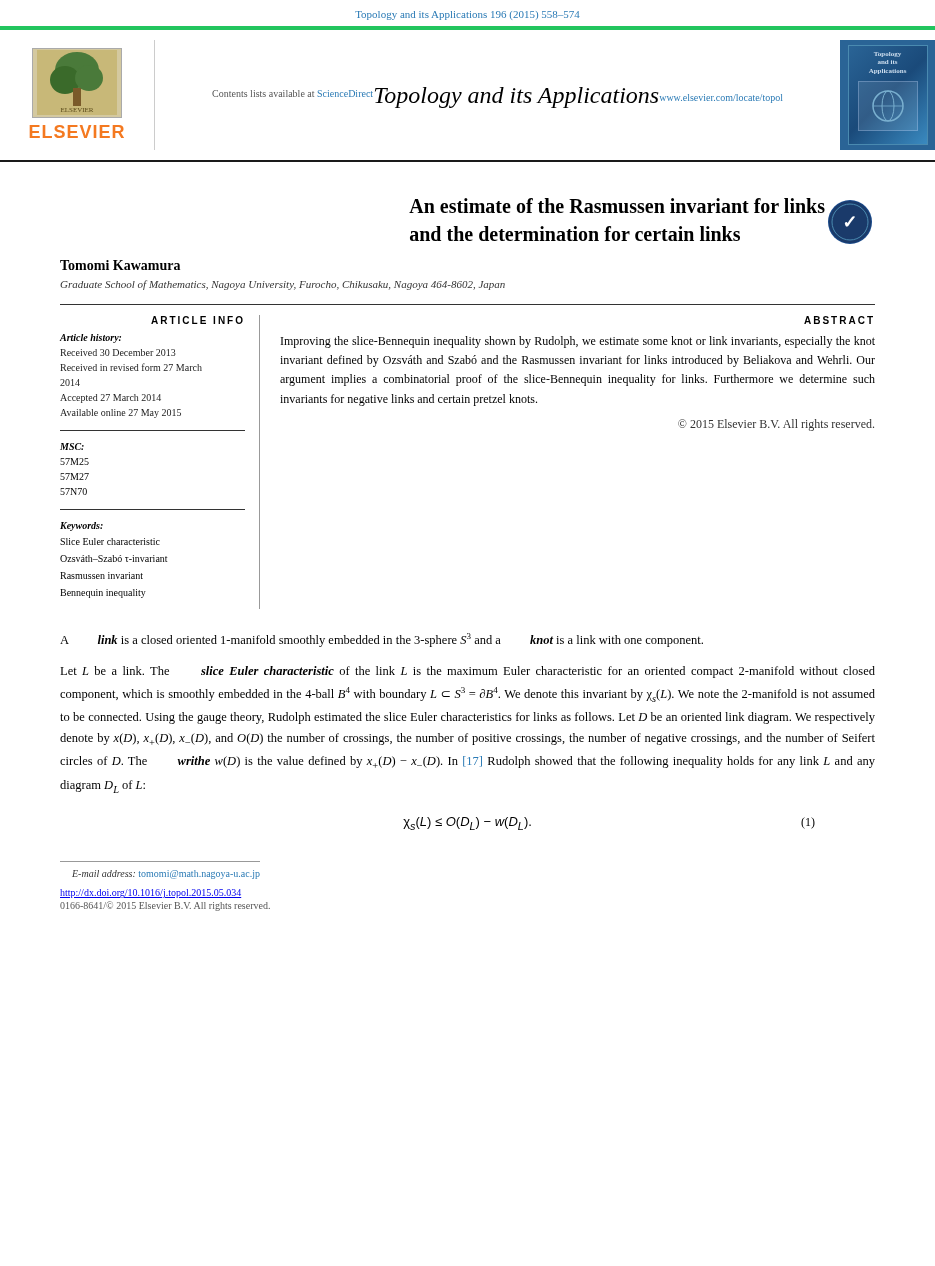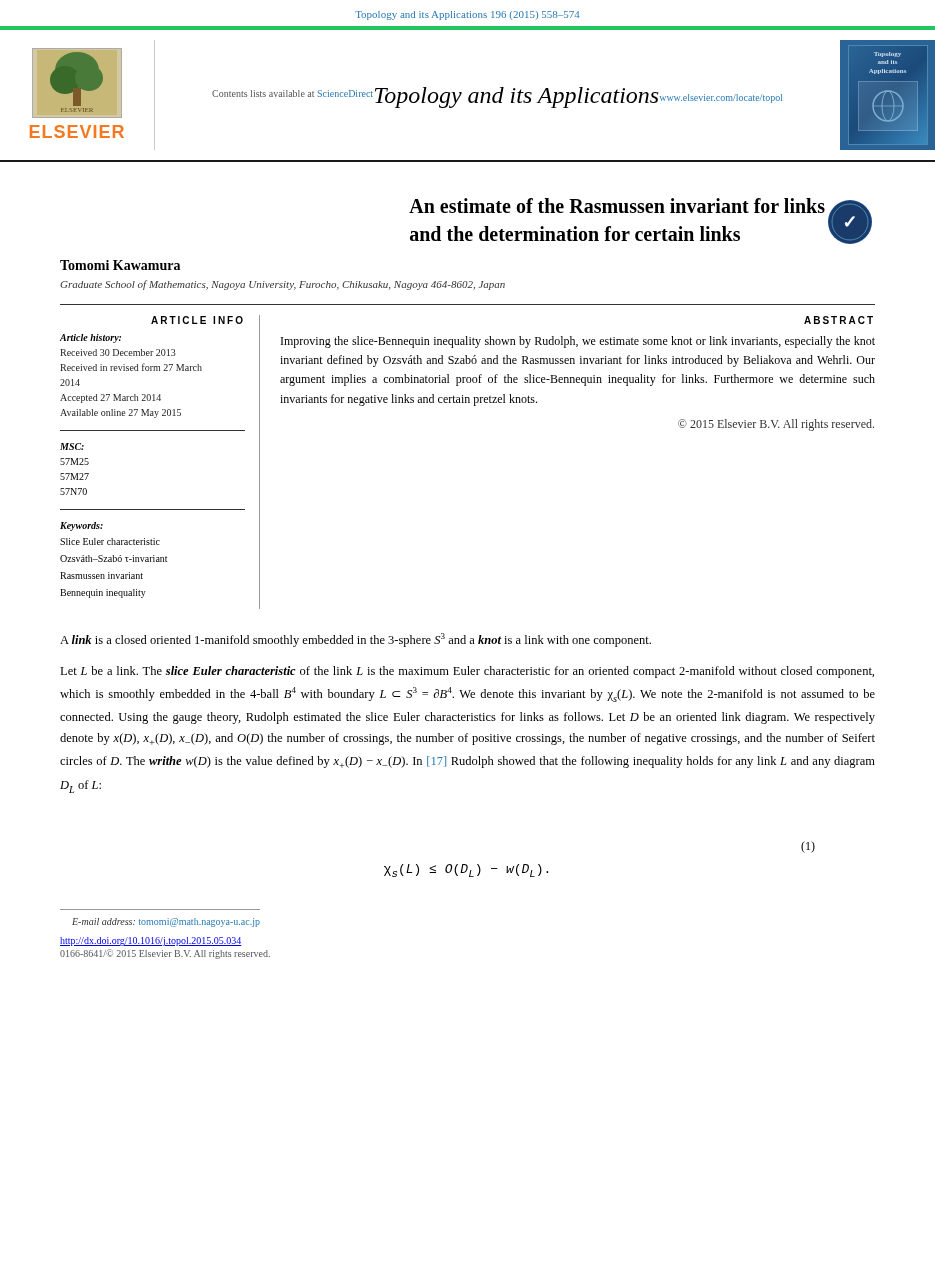"link" .bold-italic { margin-left: none -> 26px }
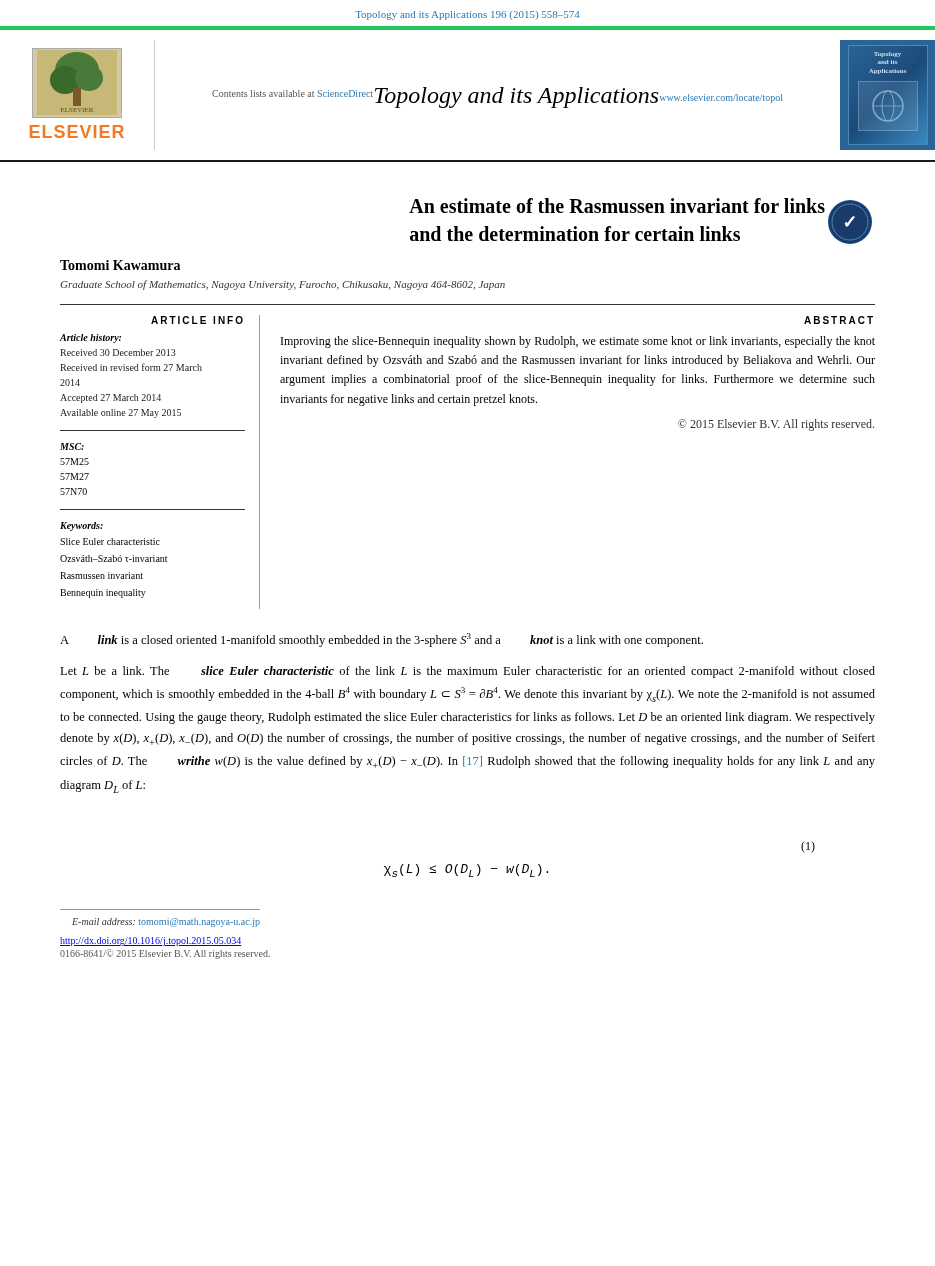"χs(L) ≤ O(DL) − w(DL)." .chi-formula { font-family: Liberation Mono, monospace -> Liberation Sans, sans-serif; margin-top: 48px -> none }
